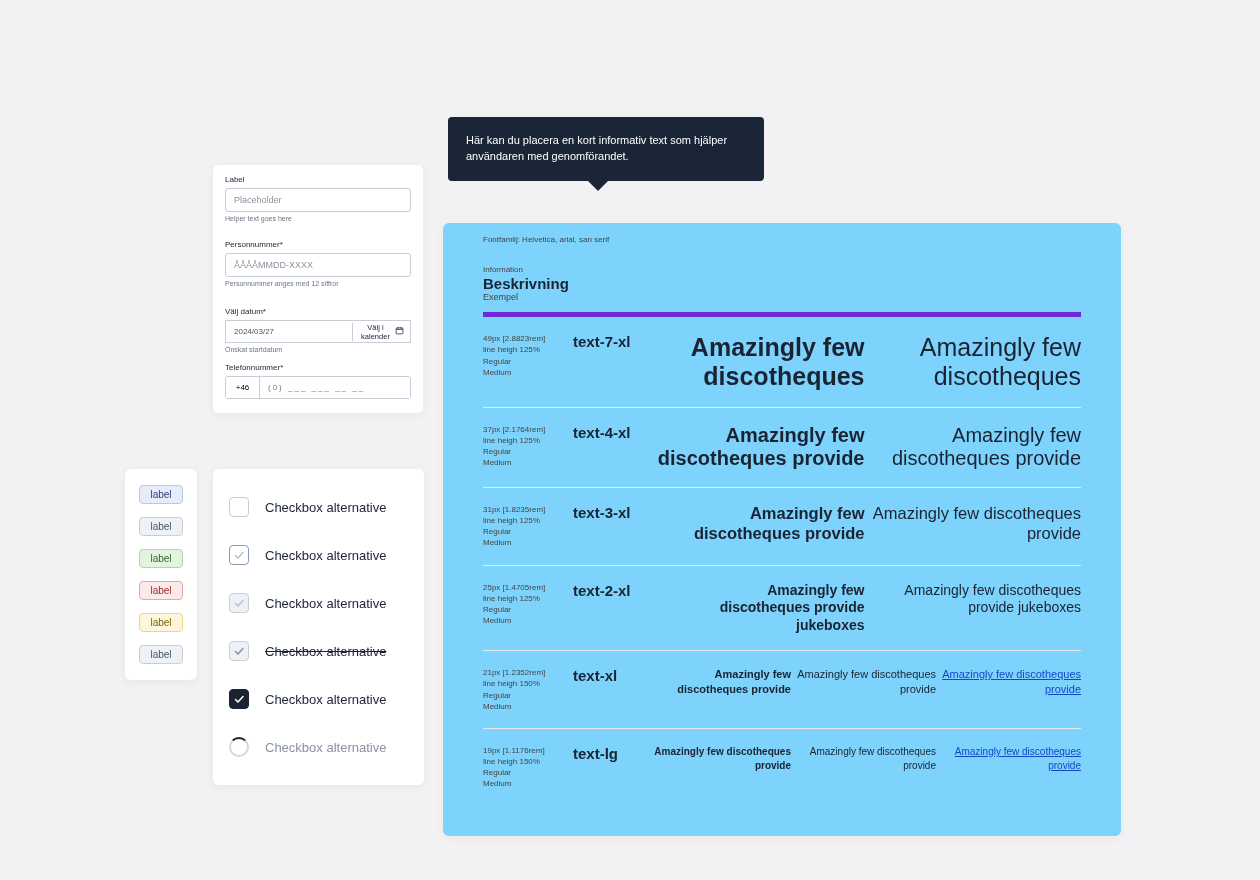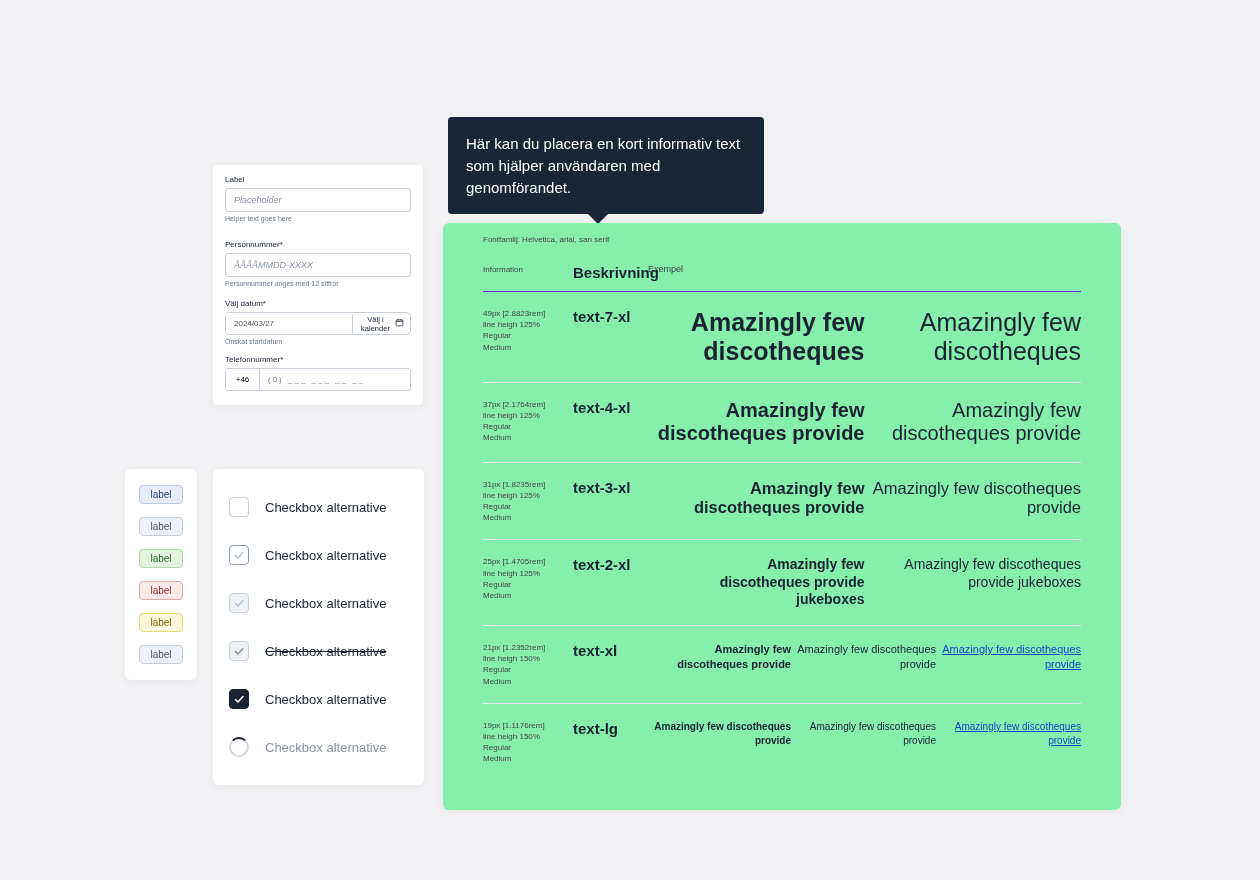"Här kan du placera en" .tooltip { font-size: 15px -> 11px }
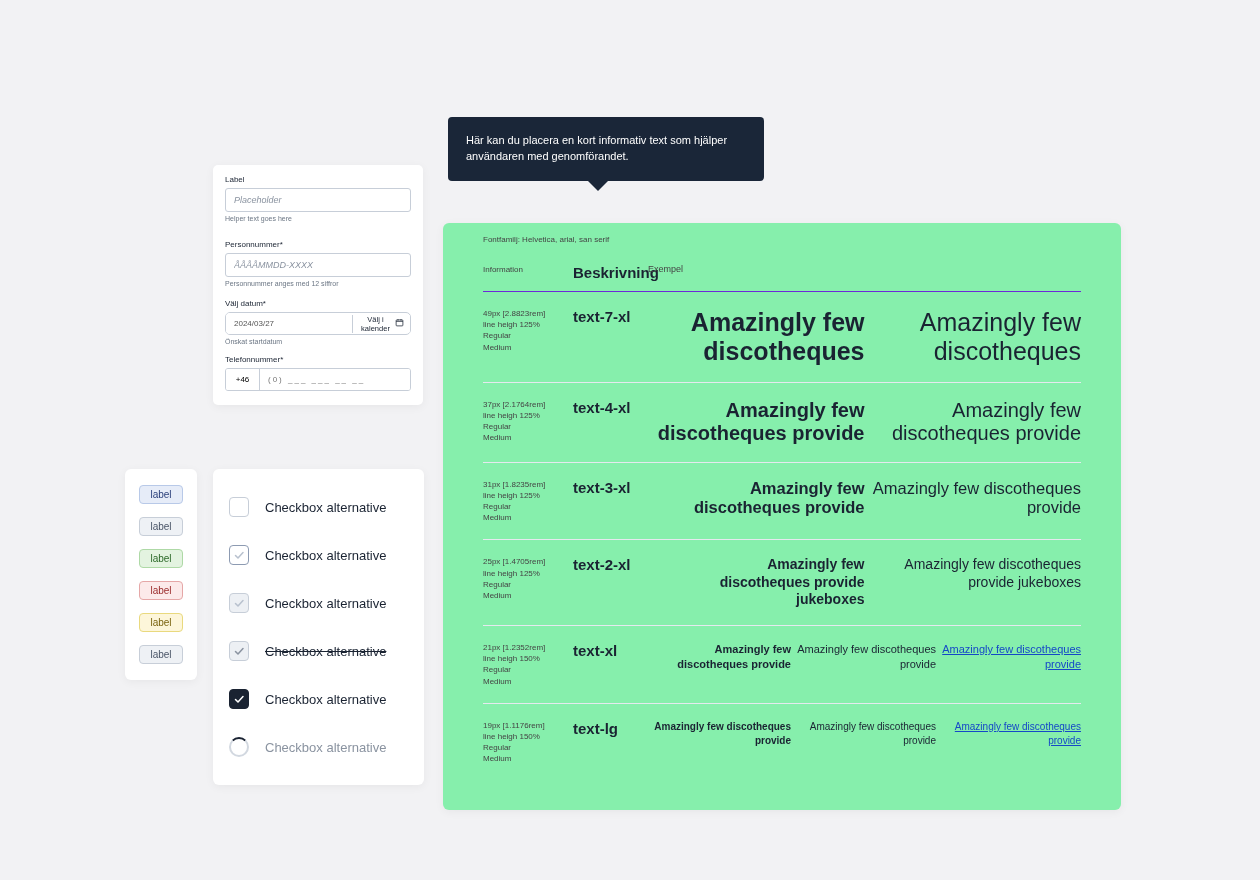"Placeholder" .finput { font-style: italic -> none }
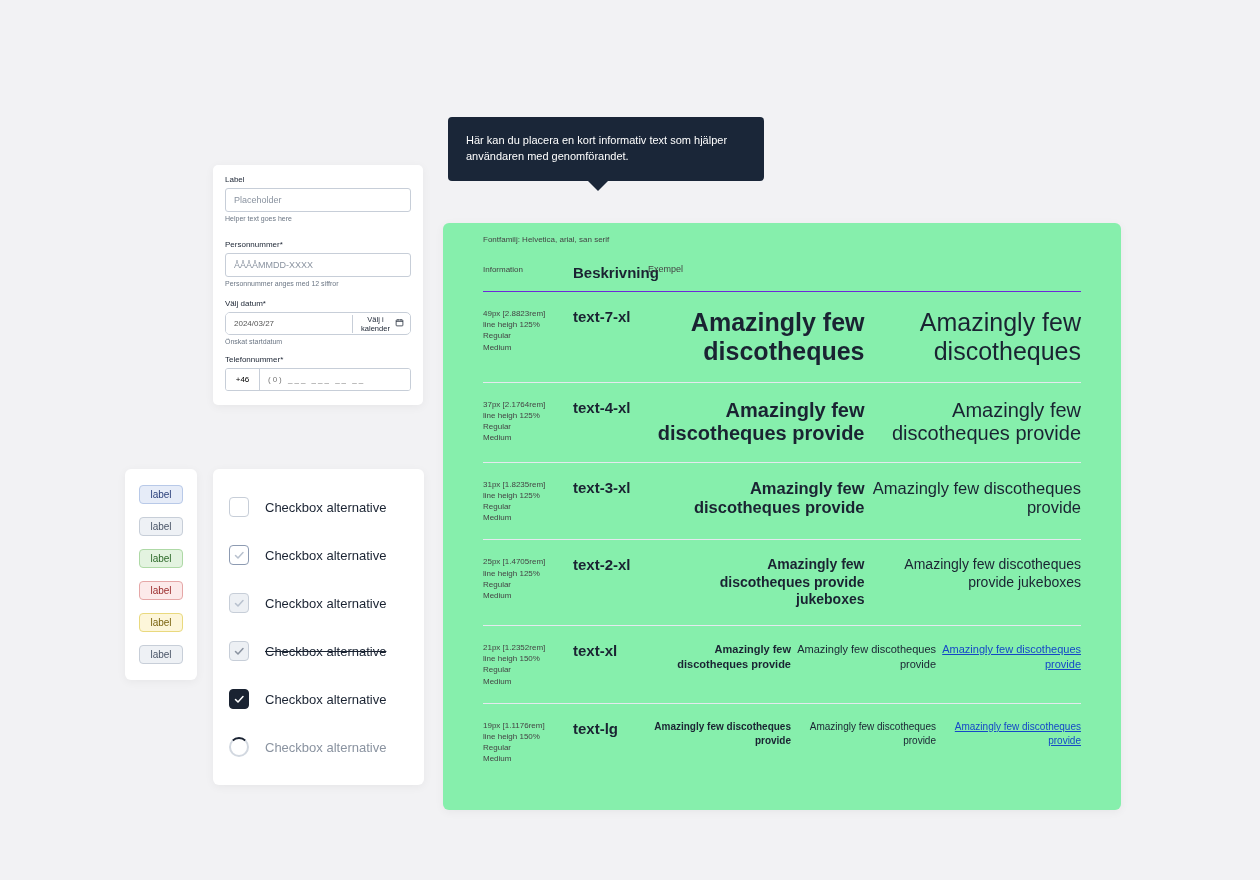"Fontfamilj: Helvetica, arial, san serif" .card-typo { background: #86efac -> #7dd3fc }
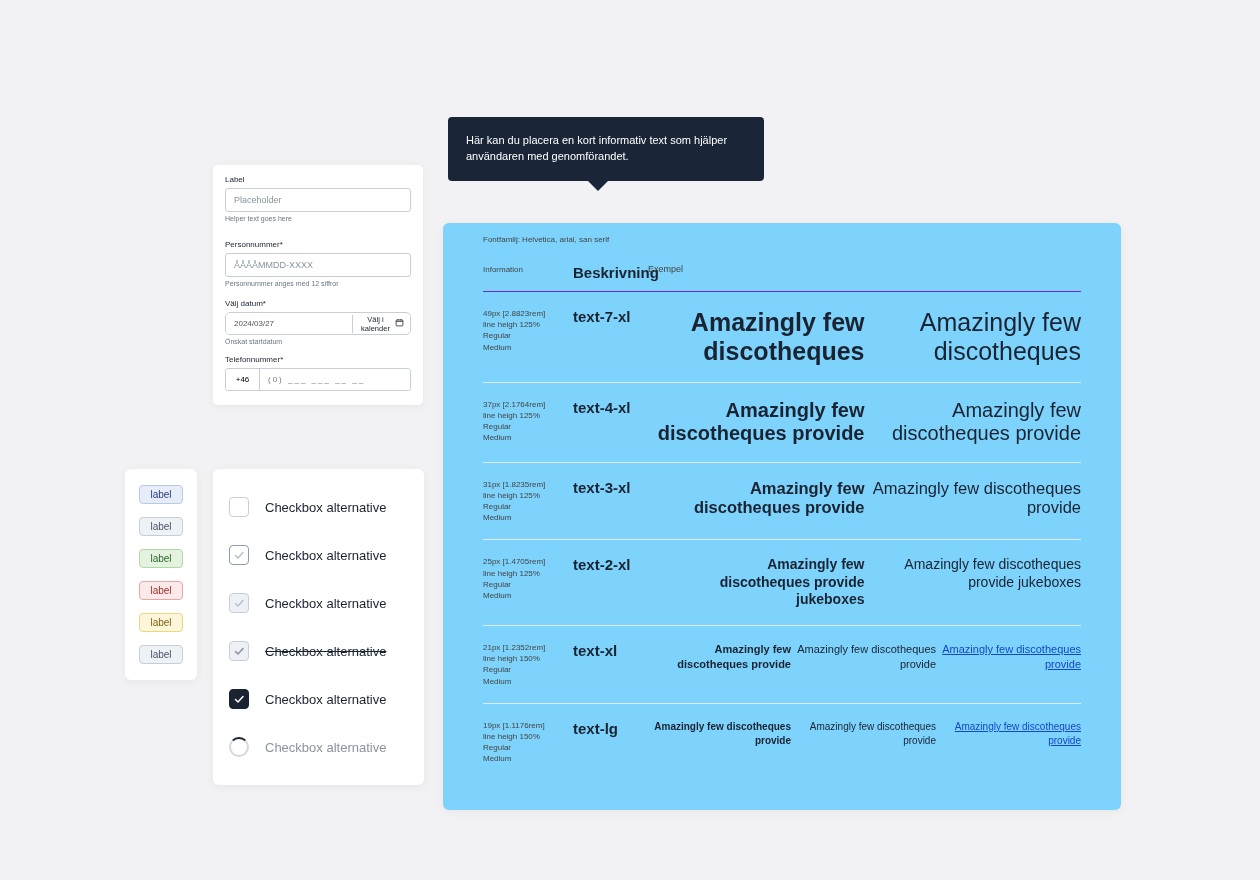"Information" .thead { border-bottom: 1px solid #6d28d9 -> 5px solid #6d28d9; flex-direction: none -> column }
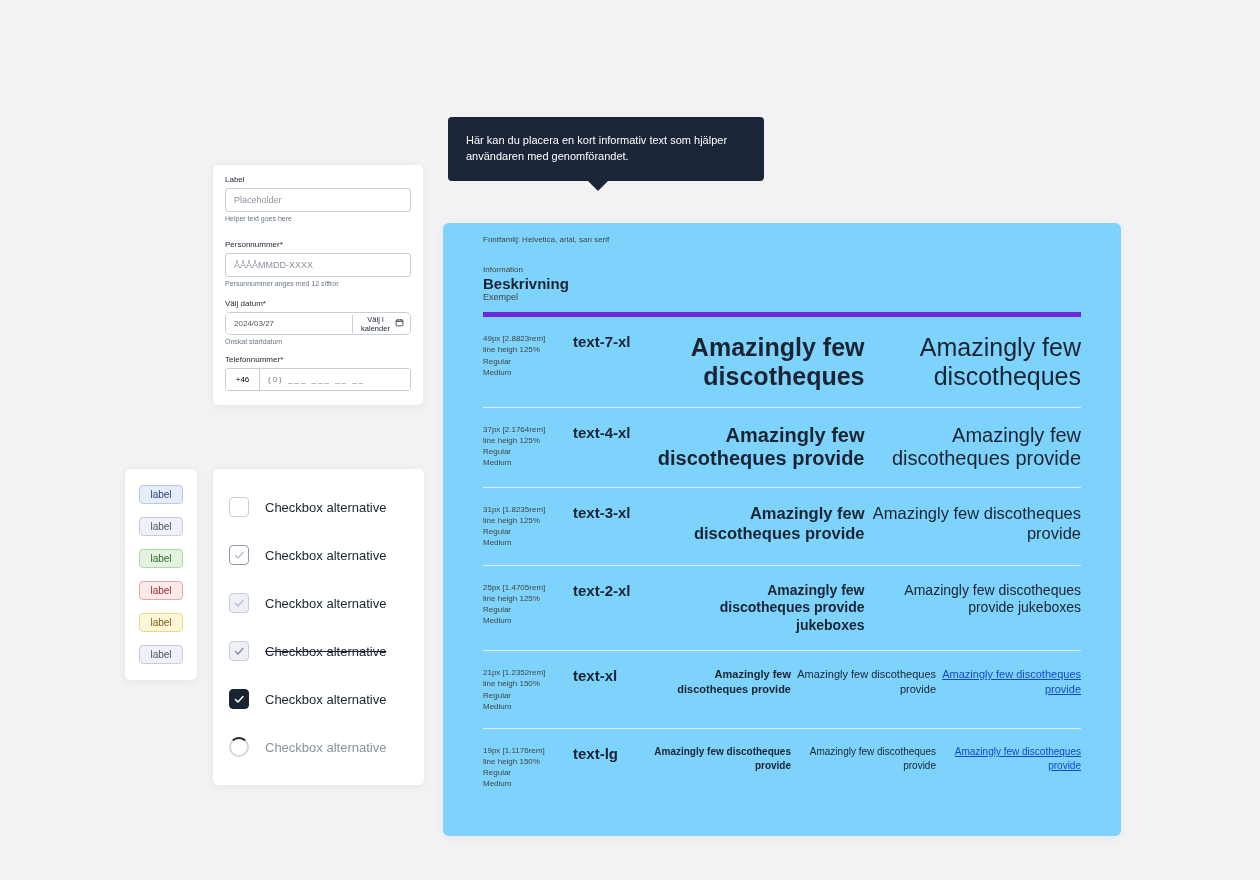"Välj datum*" div.fgroup { margin-top: 12px -> 20px }
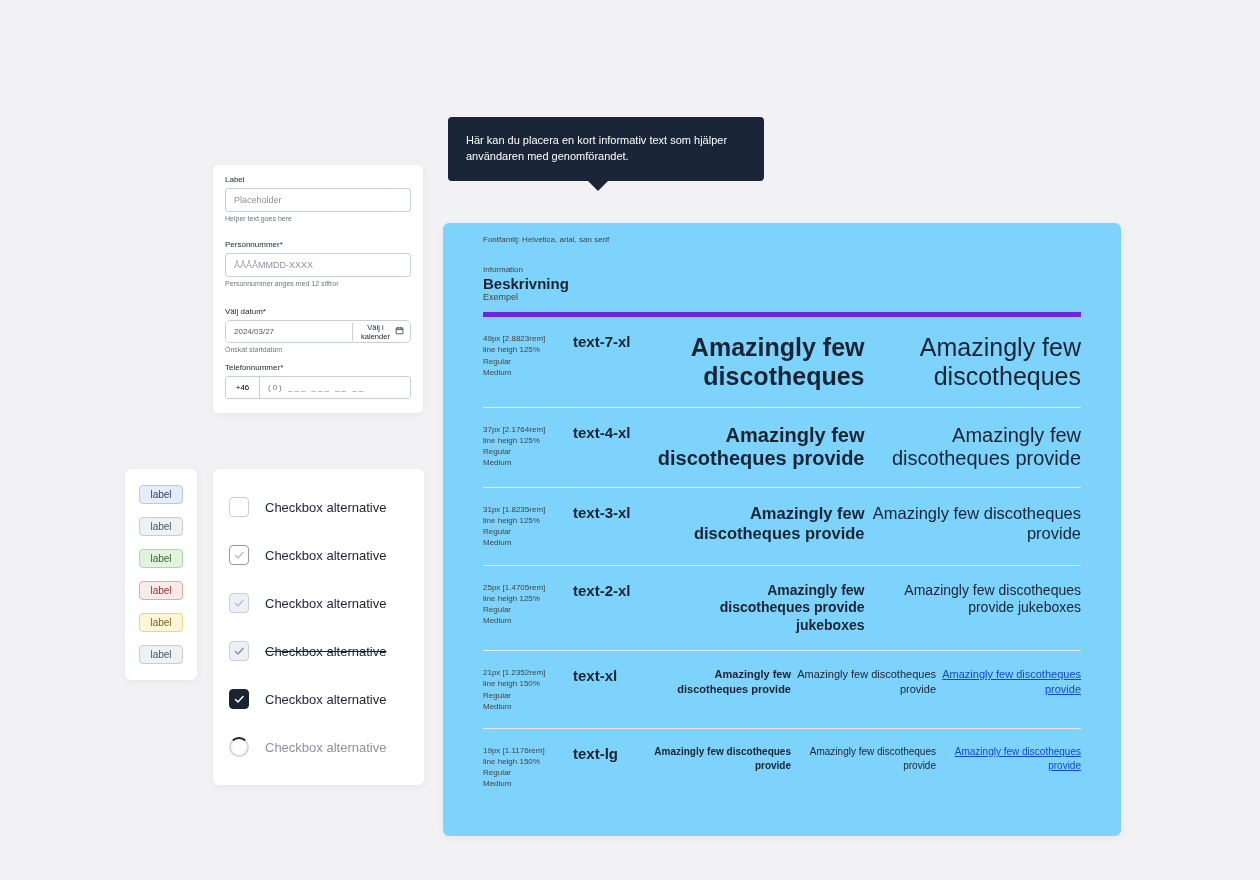"2024/03/27" .date-row { border-radius: 5px -> 0 }
